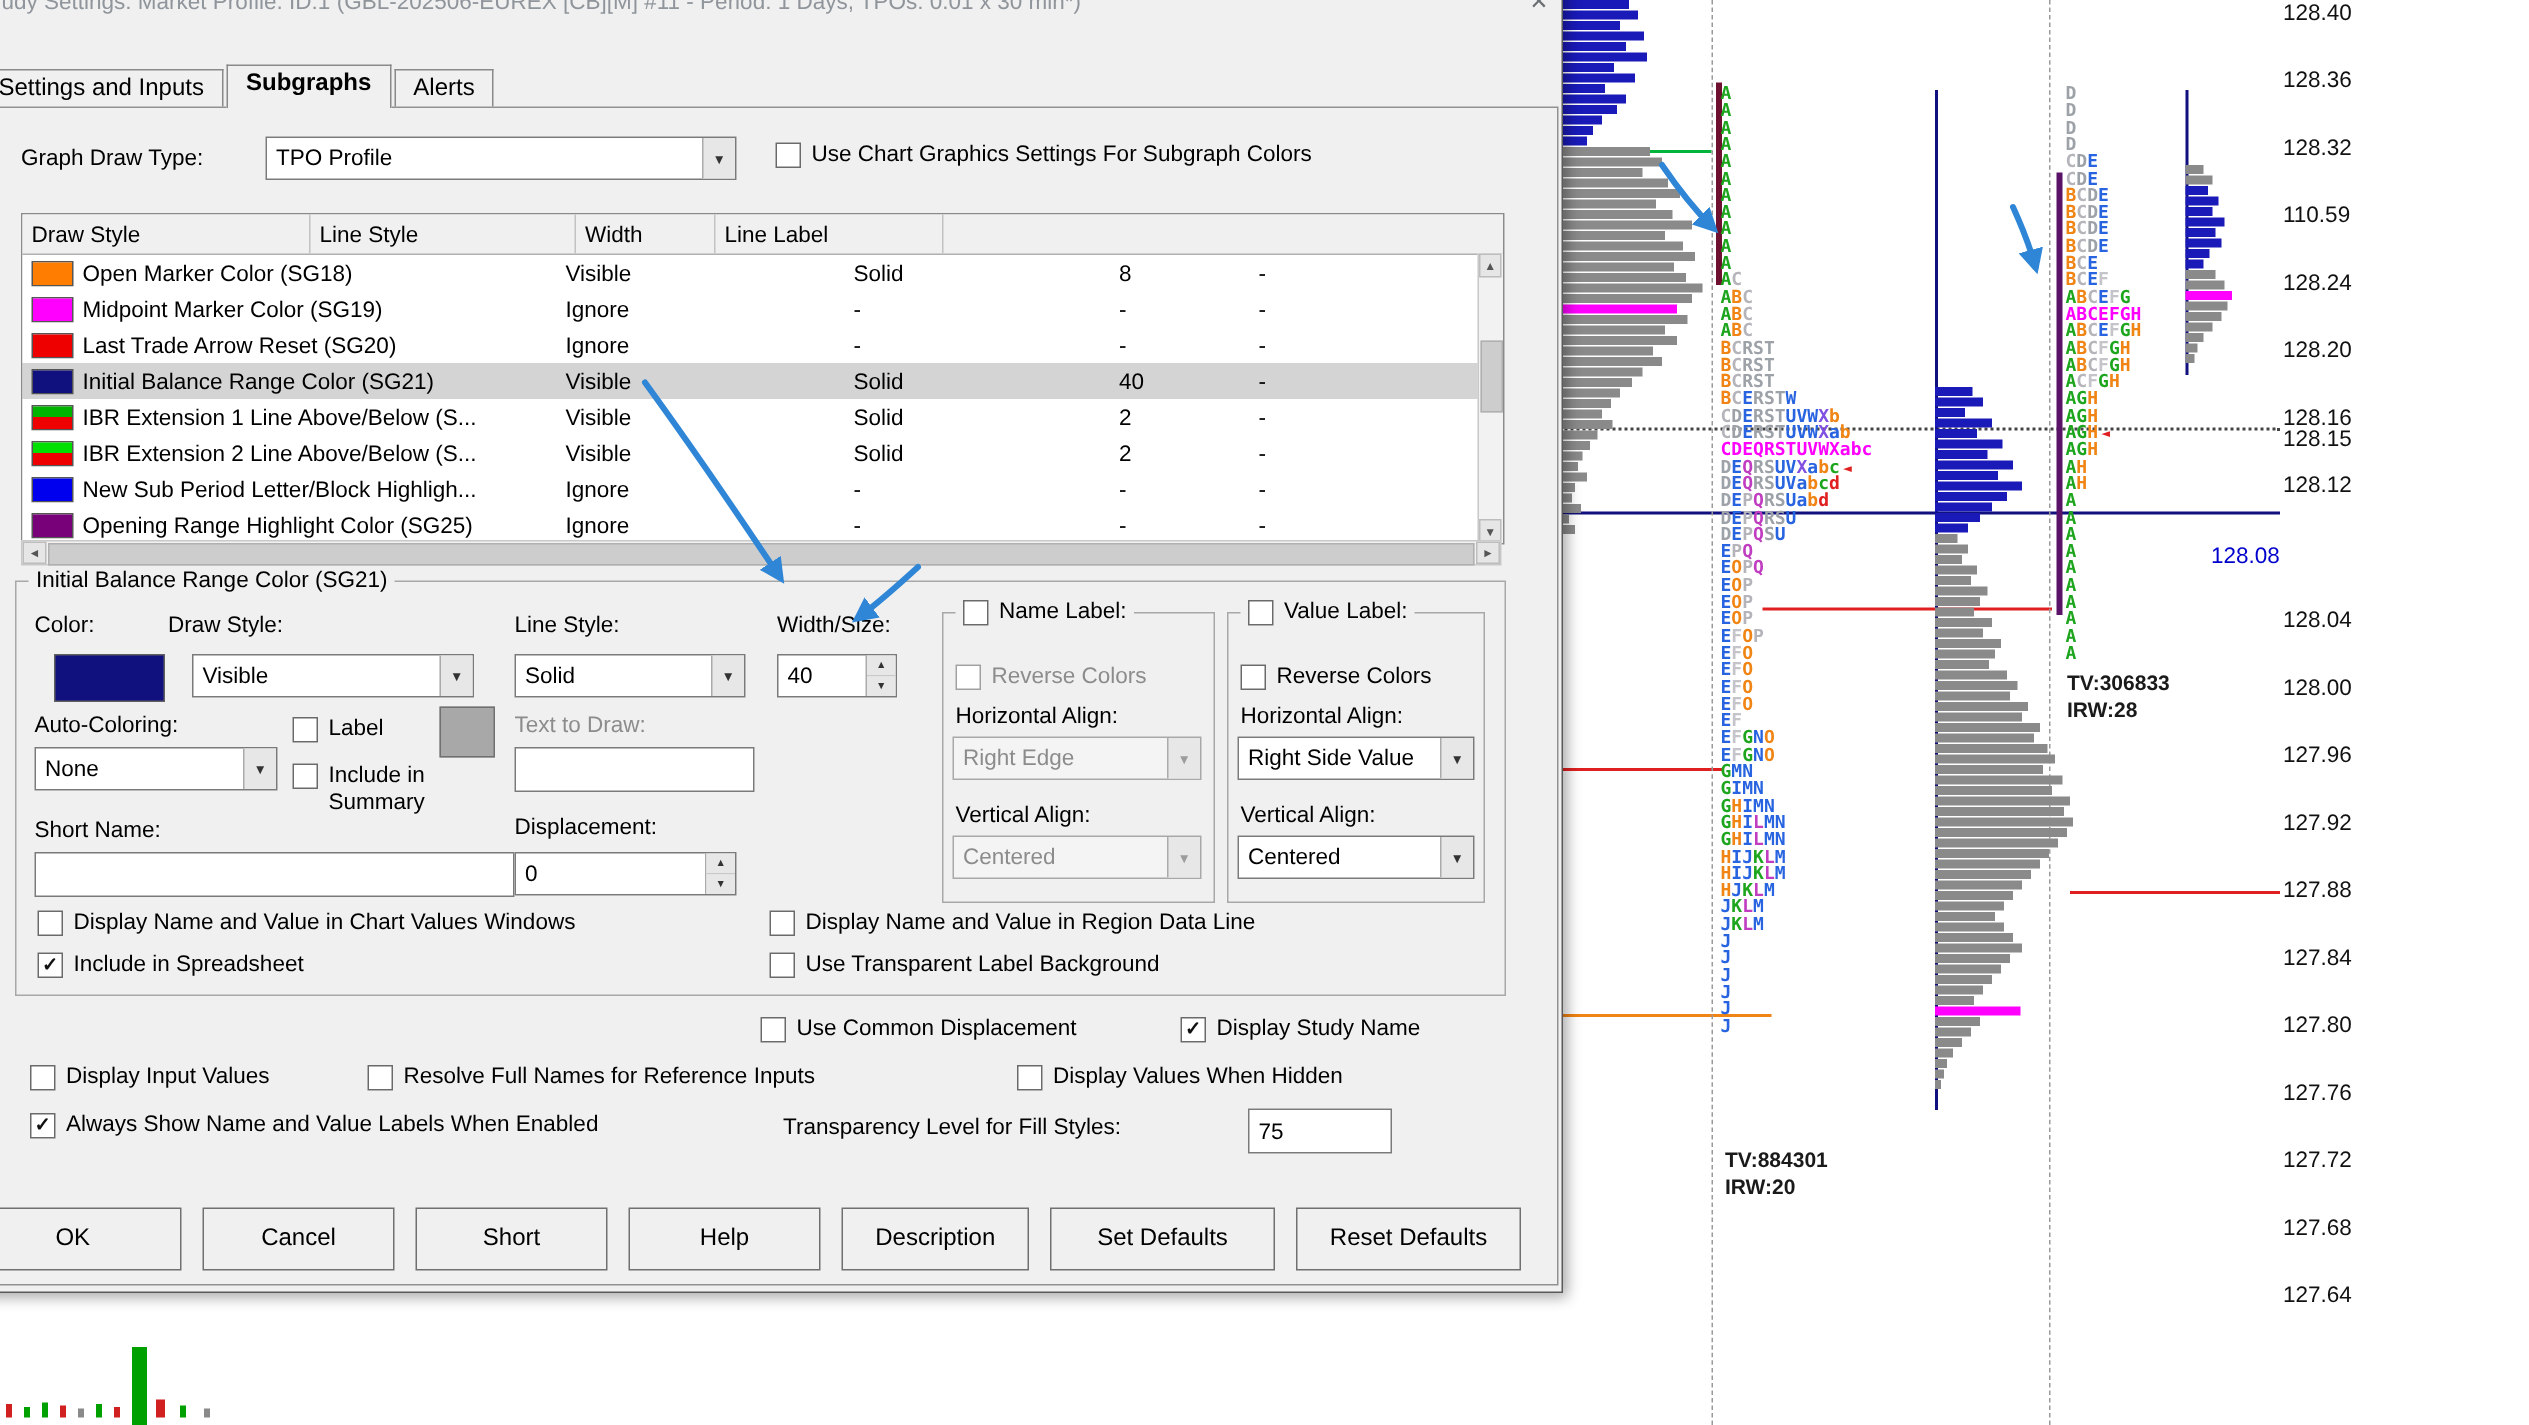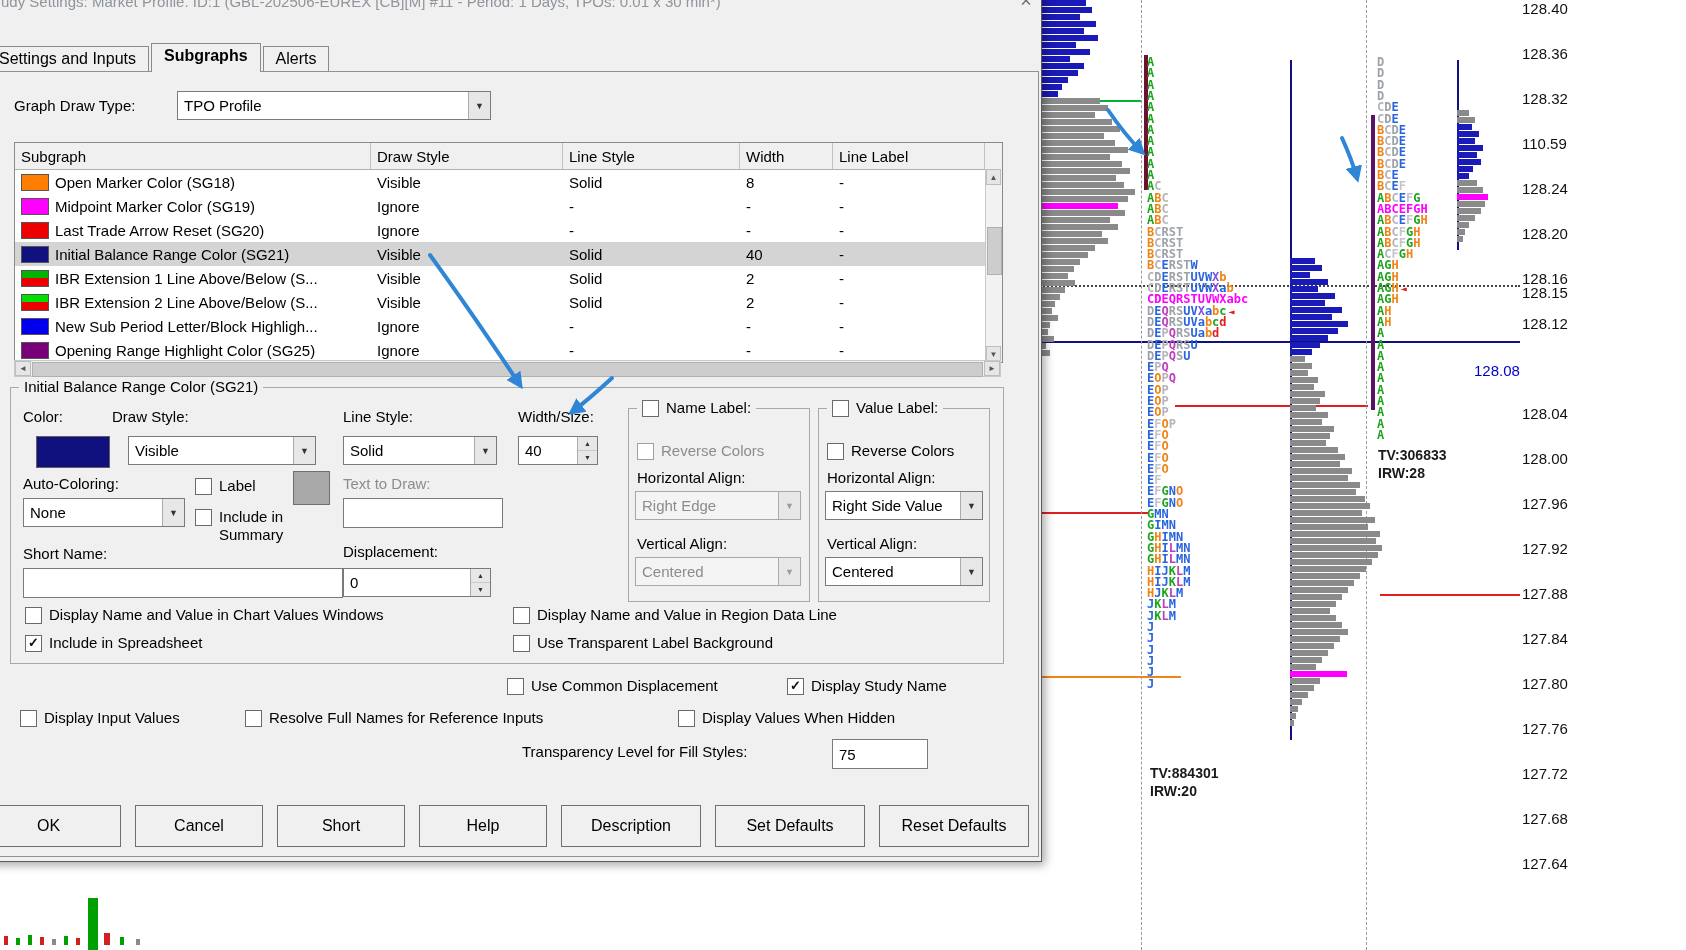"Use Chart Graphics Settings For" span.check { html: none -> <span> <span></span> <span>Use Chart Graphics Settings For Subgraph Colors</span> </span> }
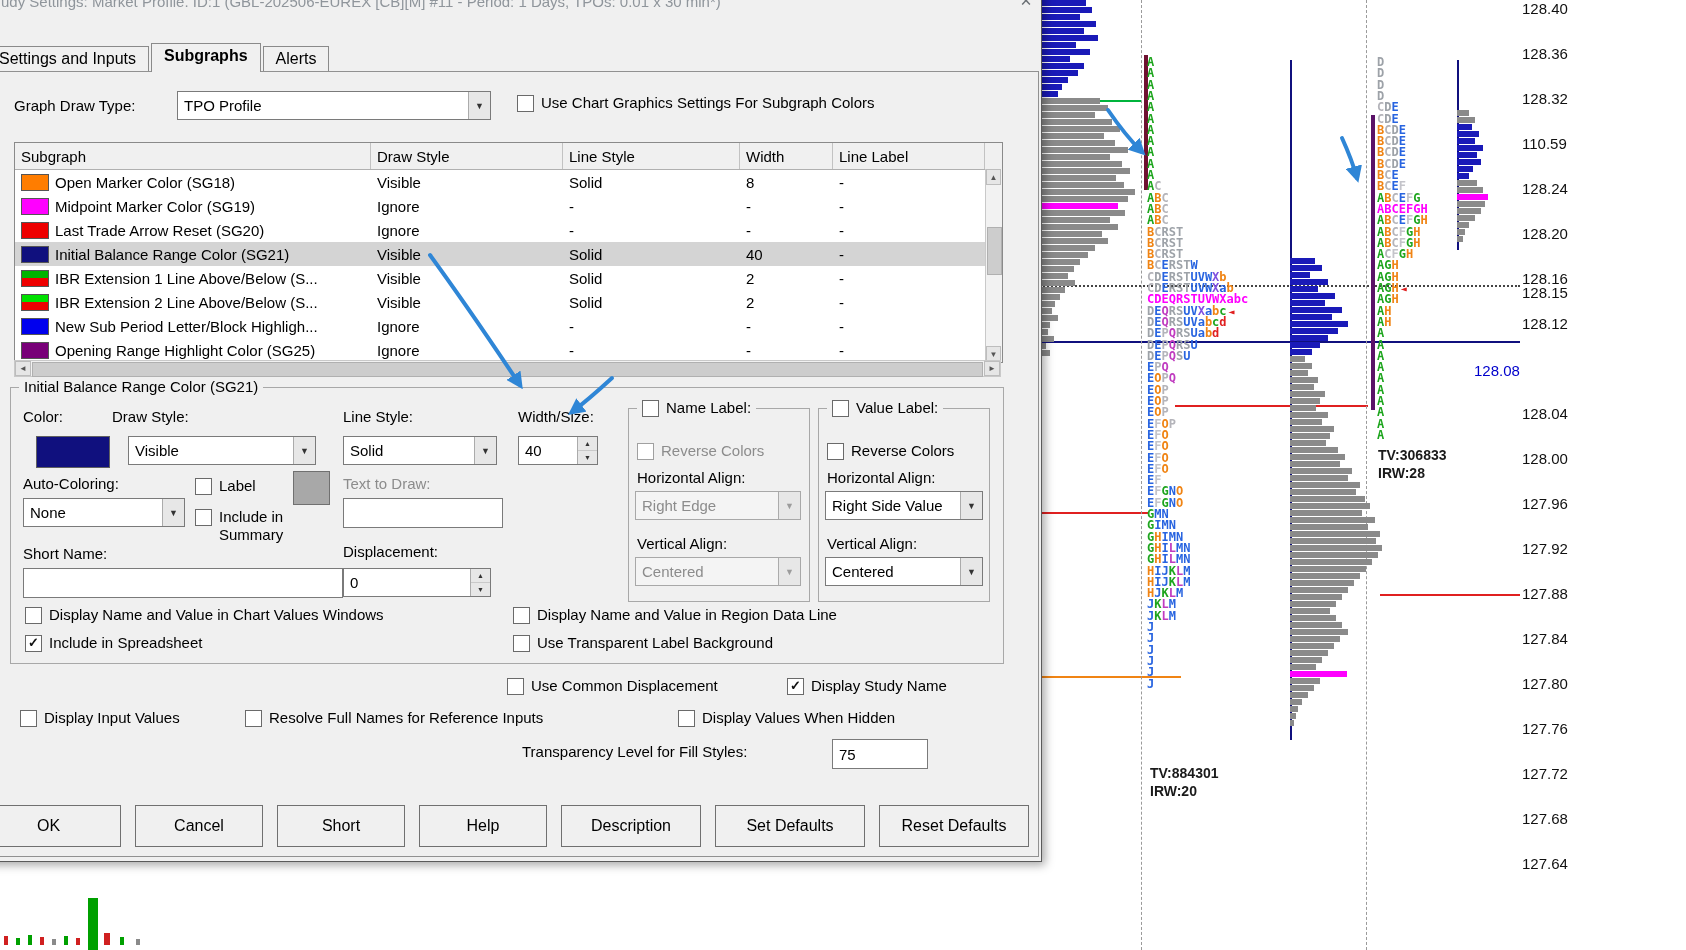"Subgraph" div.th { html: <div>Subgraph</div> -> none }
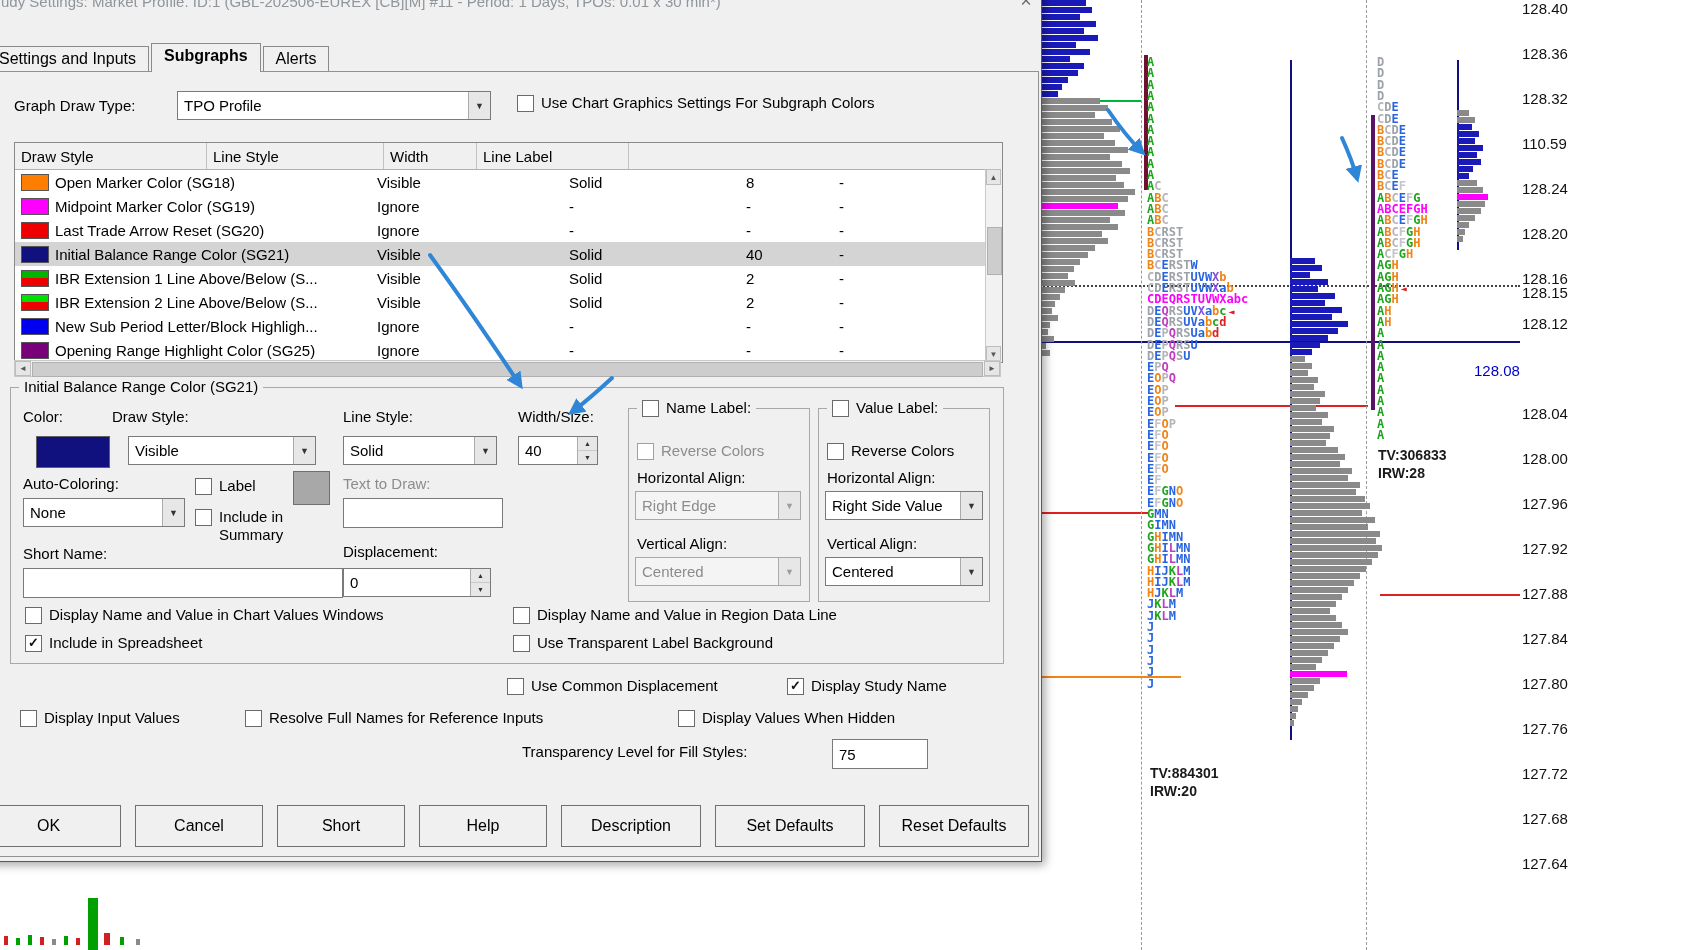"Always Show Name and Value" span.check { html: none -> <span> <span></span> <span>Always Show Name and Value Labels When Enabled</span> </span> }
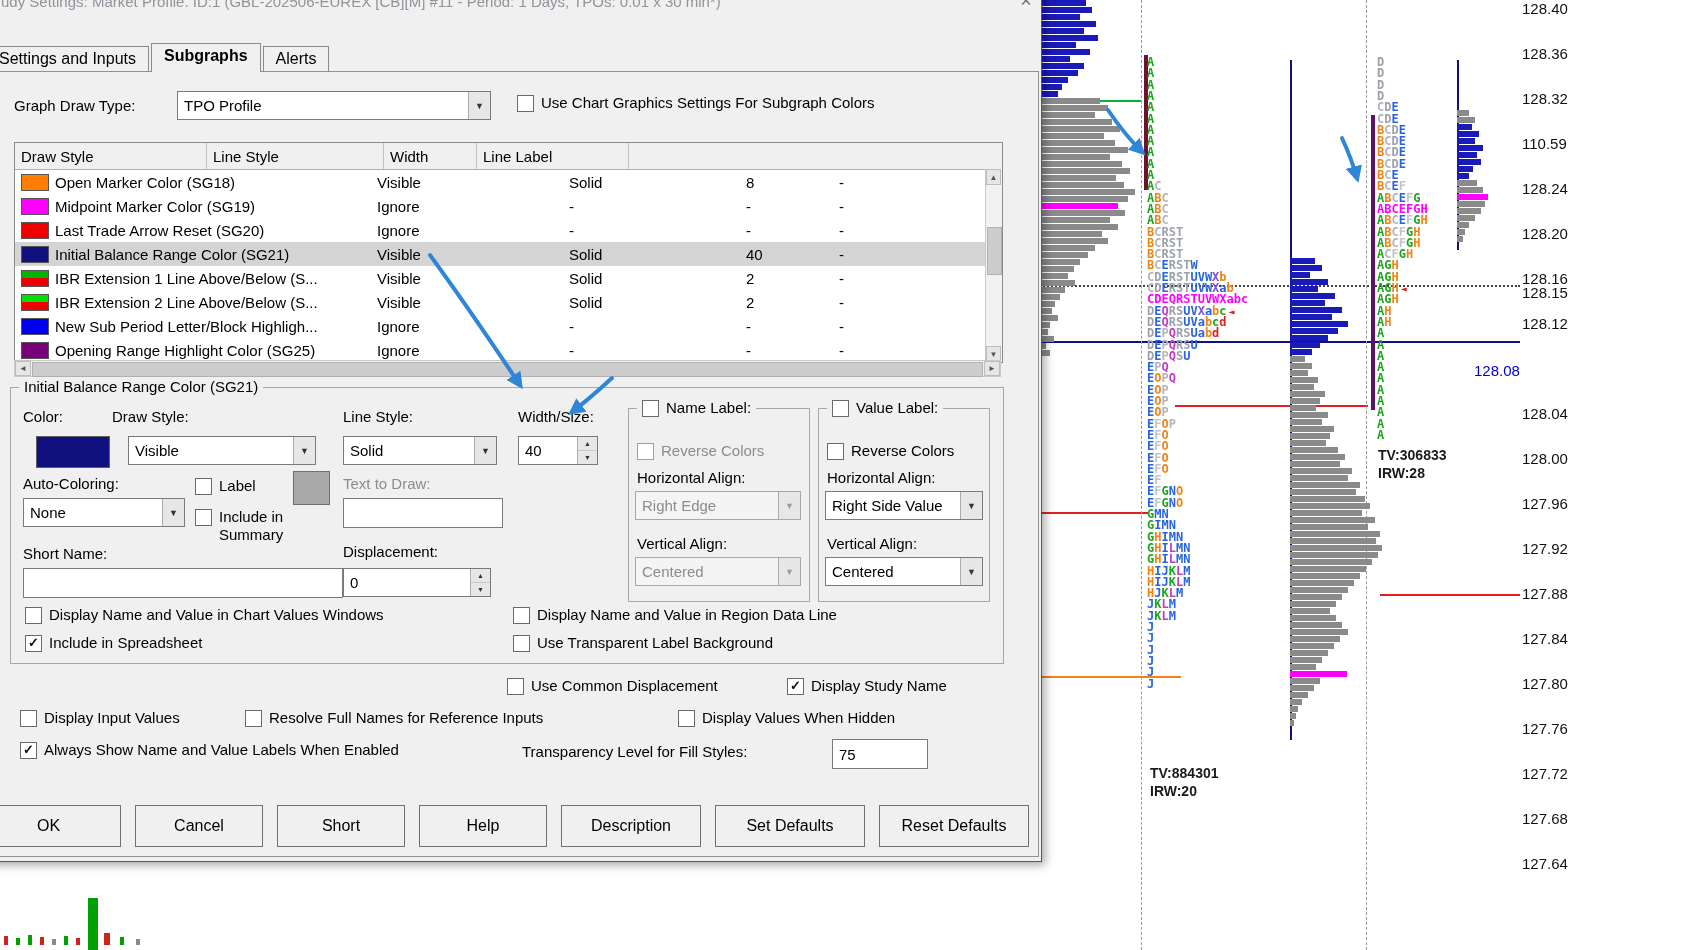"Description" .bw4 { width: 140px -> 125px }
